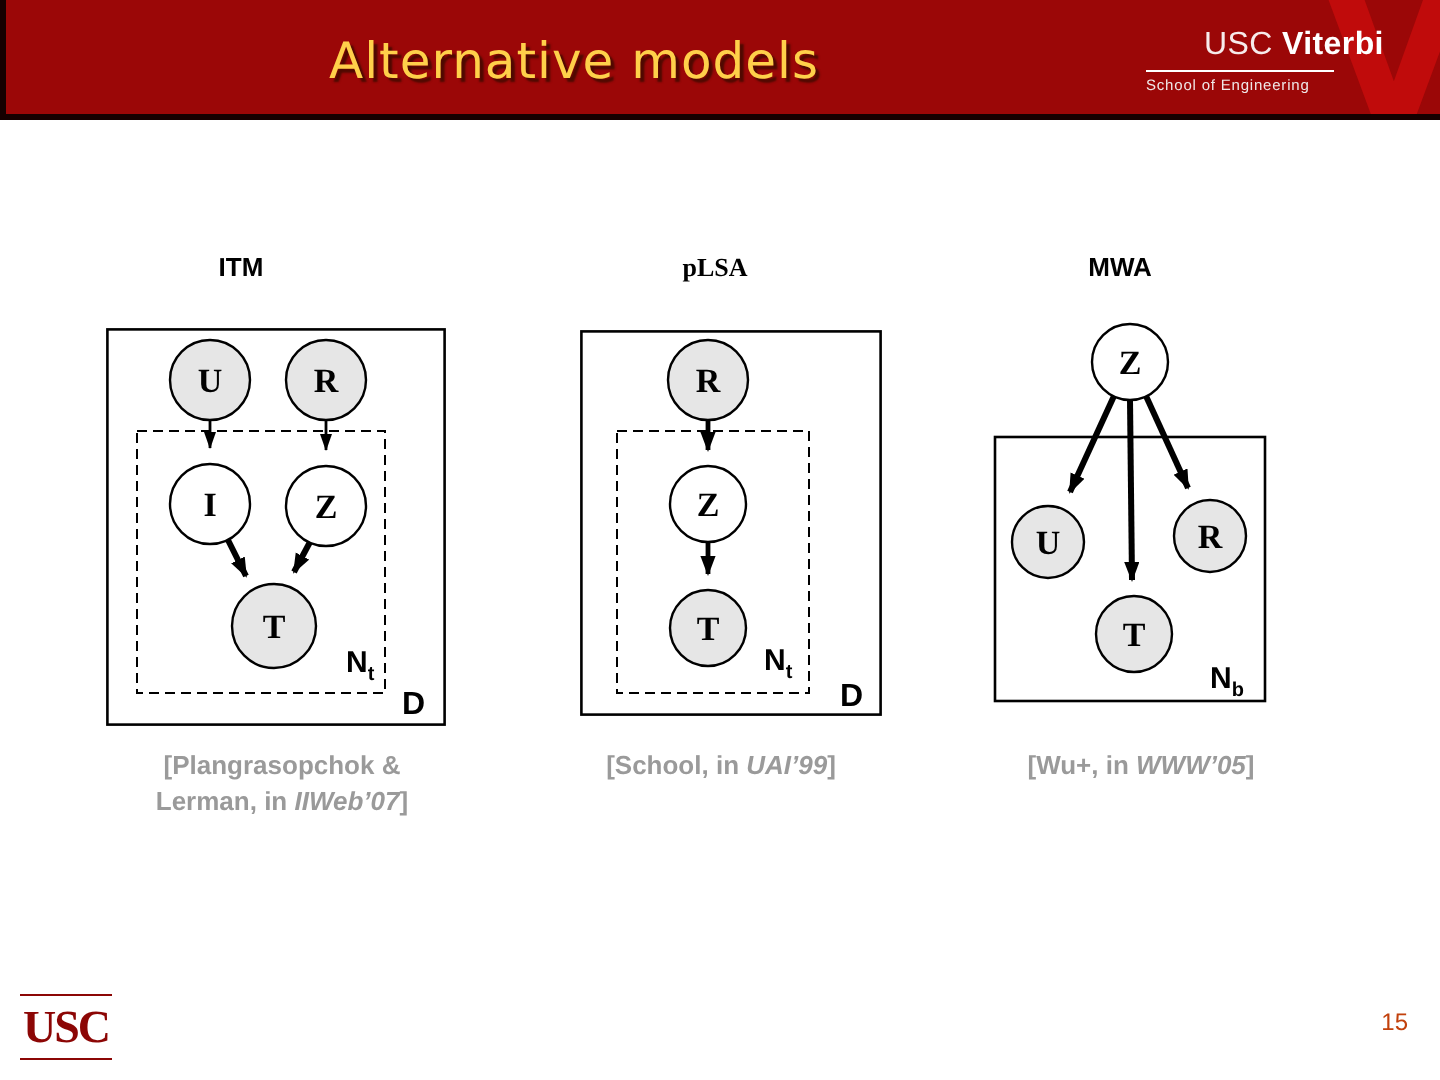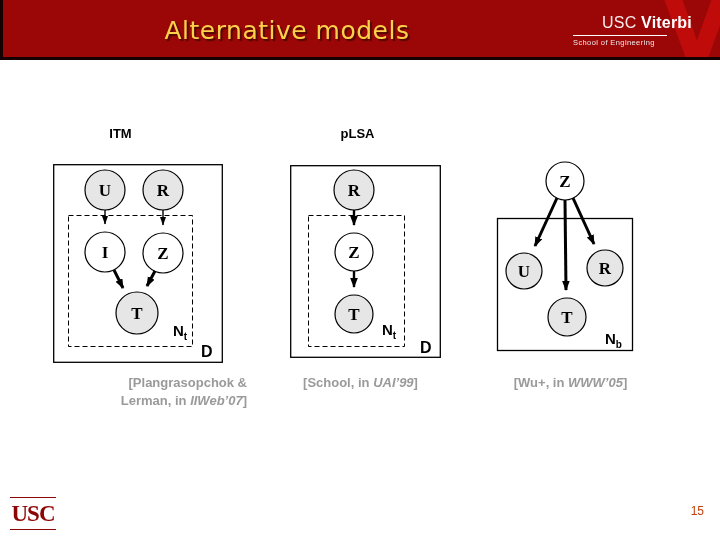"pLSA" #label-plsa { font-family: none -> Liberation Serif, serif }
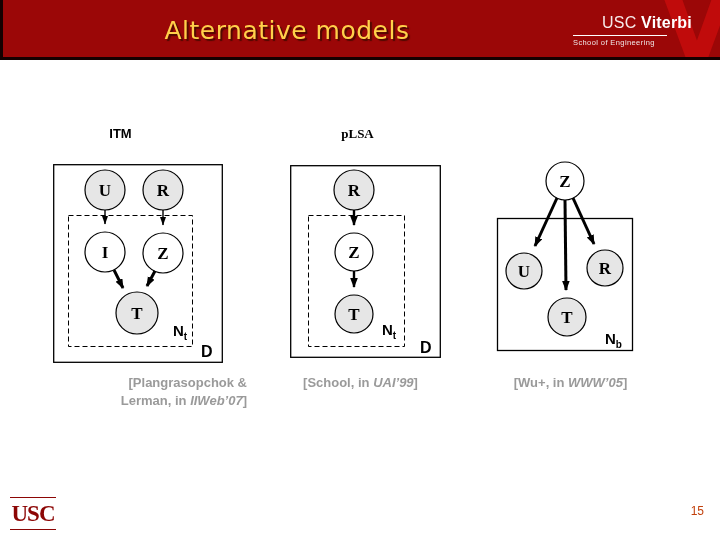"MWA" div.model-label { html: none -> <div>MWA</div> }
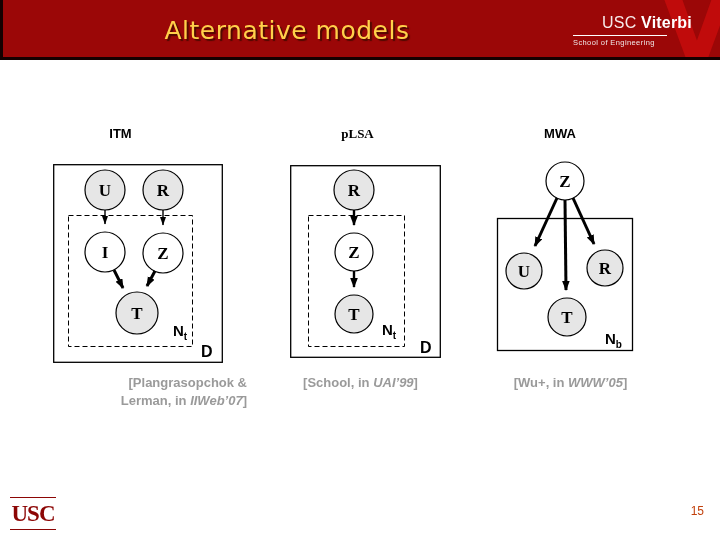"[Plangrasopchok &" #cite-itm { text-align: right -> none }
